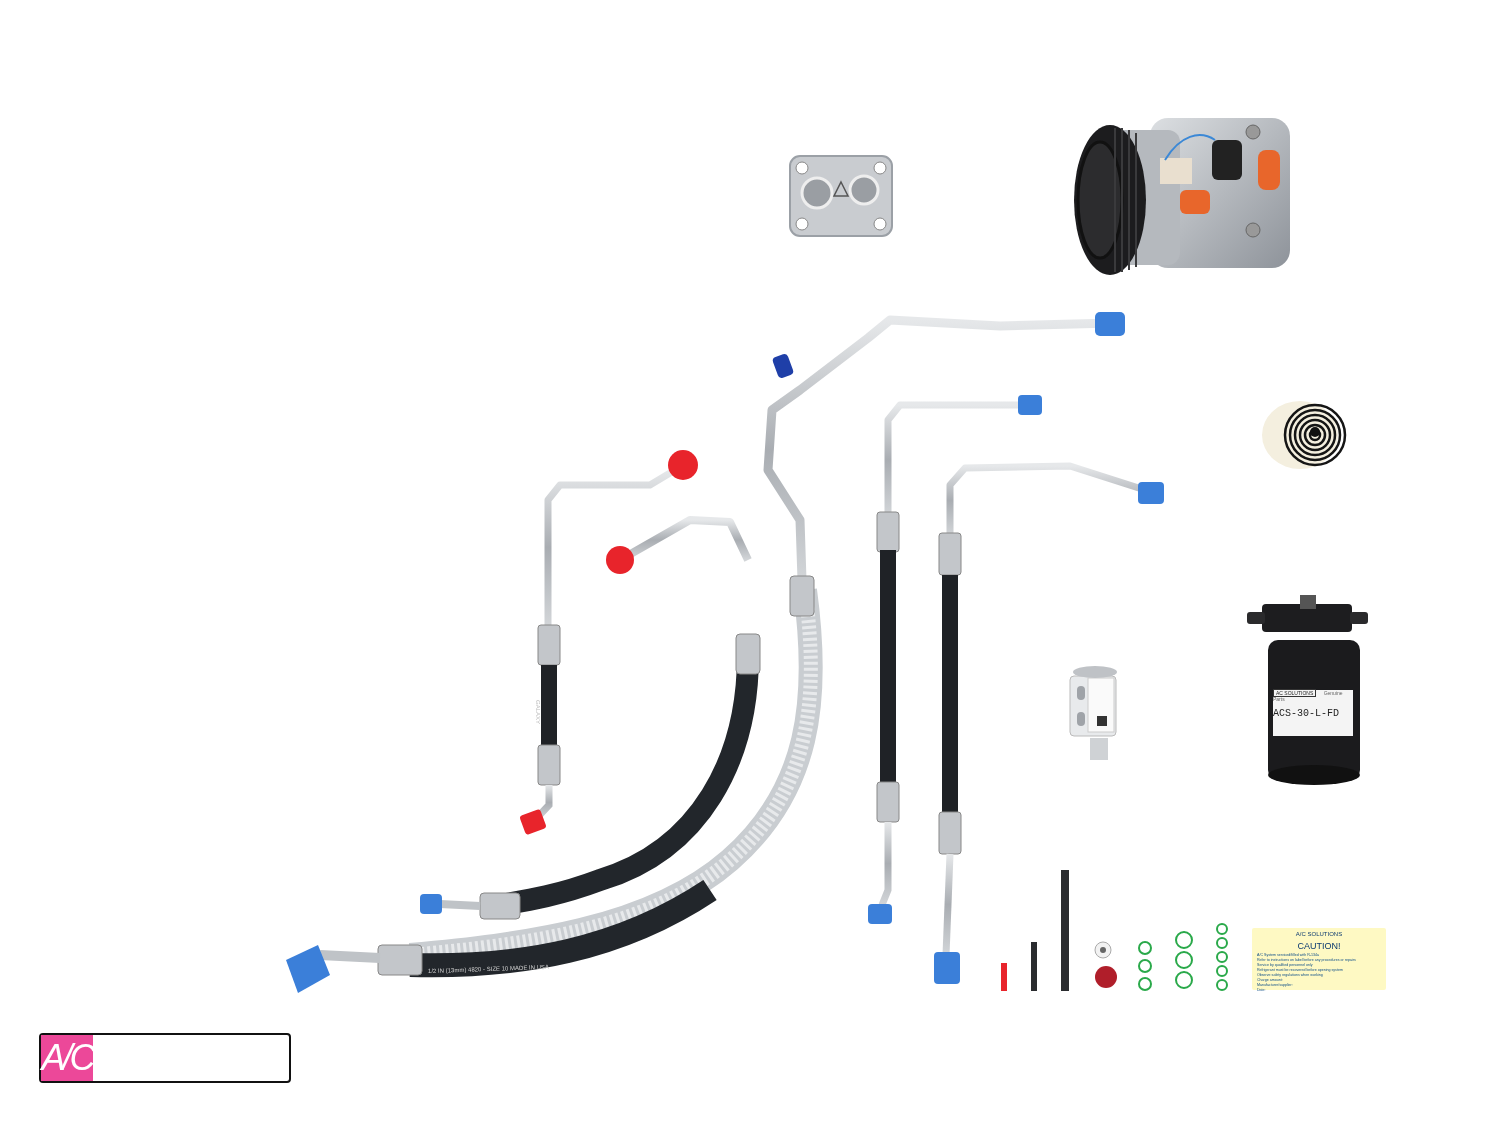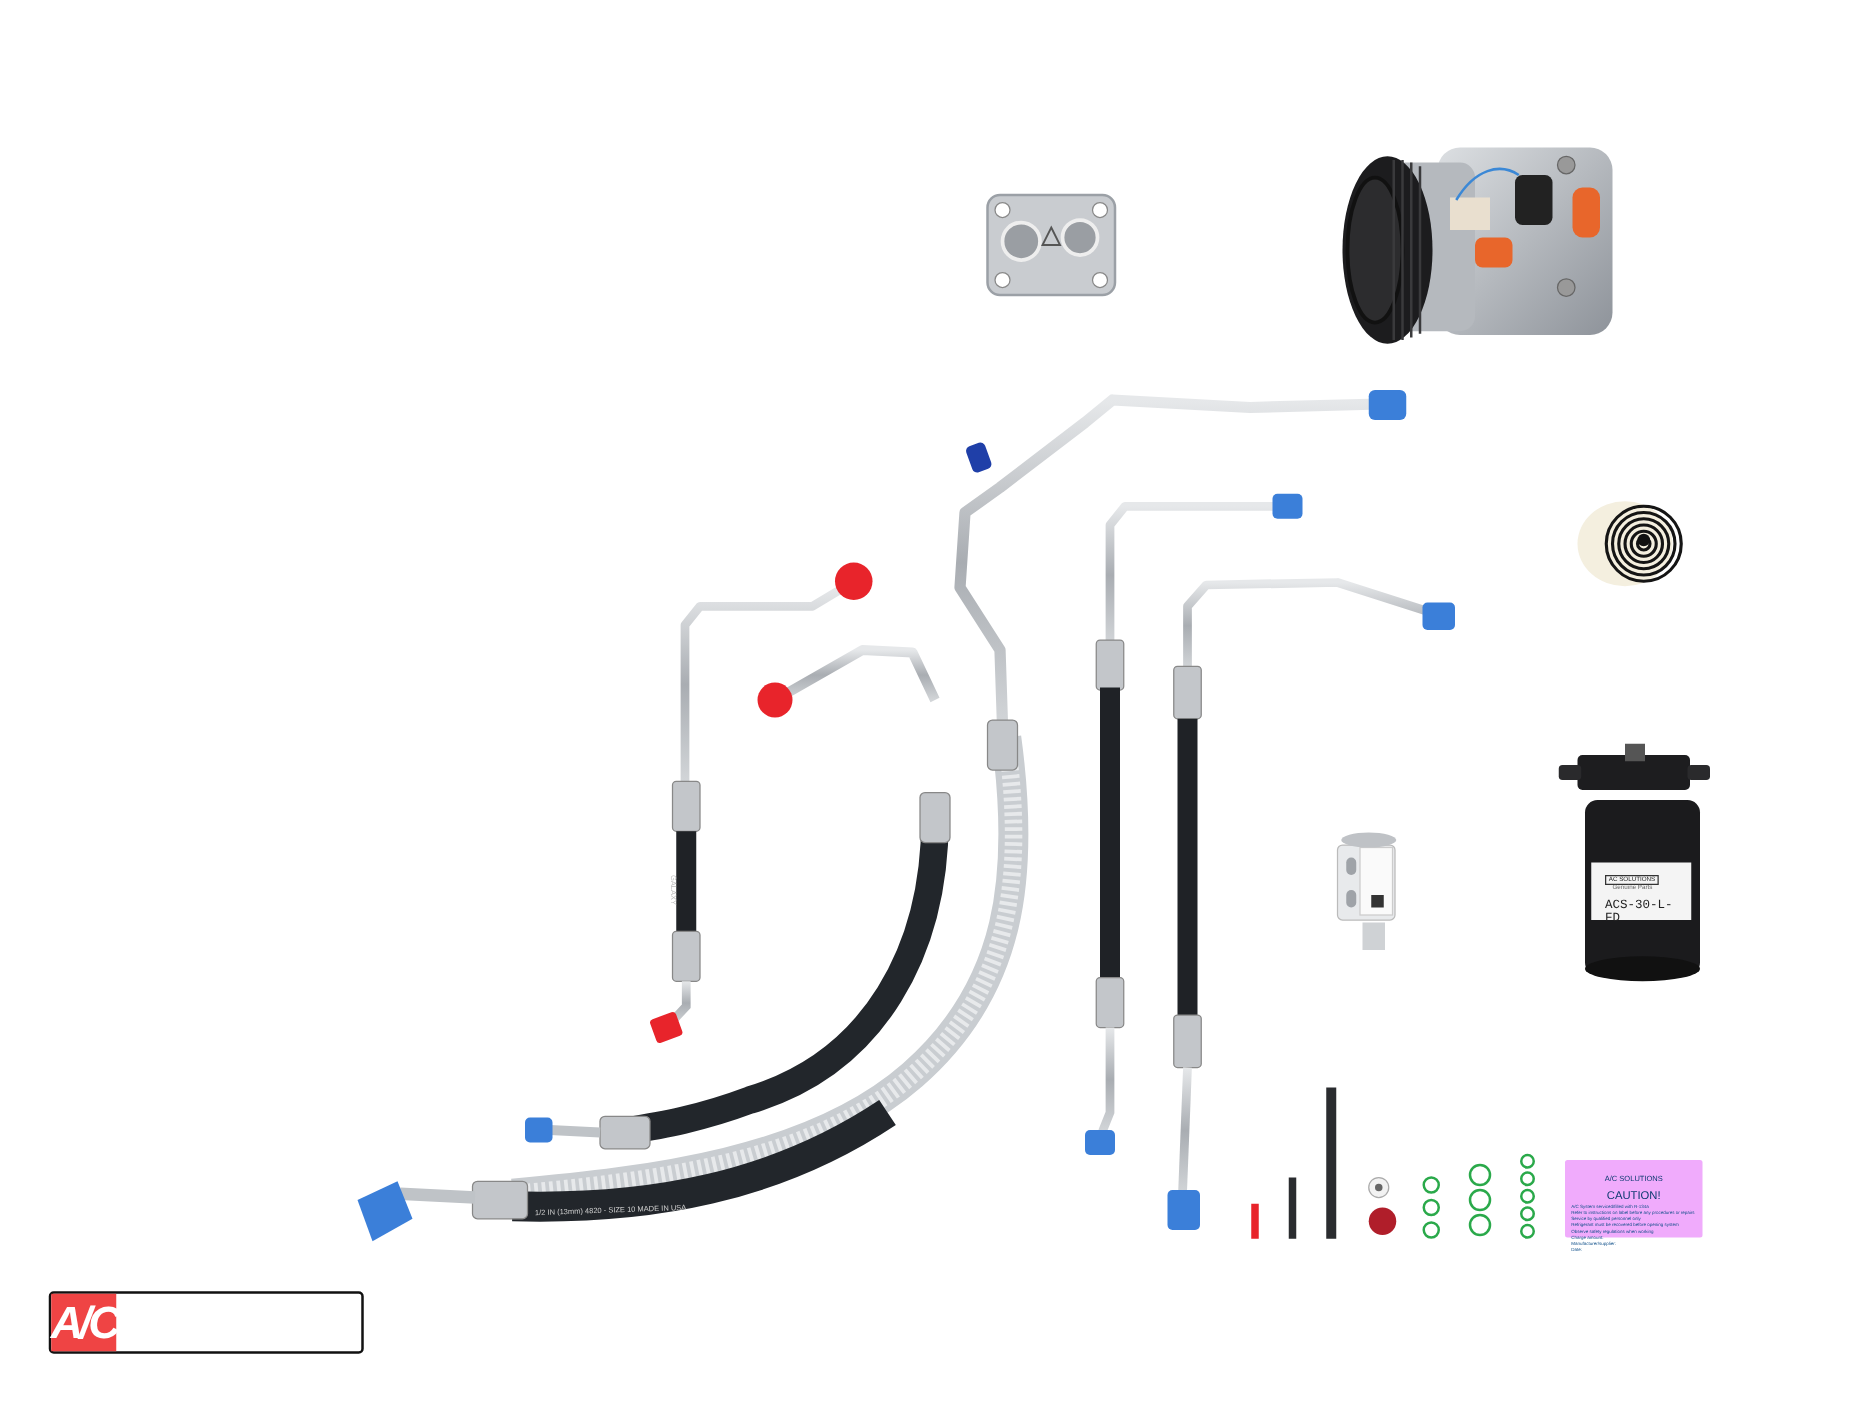"ACS-30-L-FD" .drier-label { padding: 11px -> 0 }
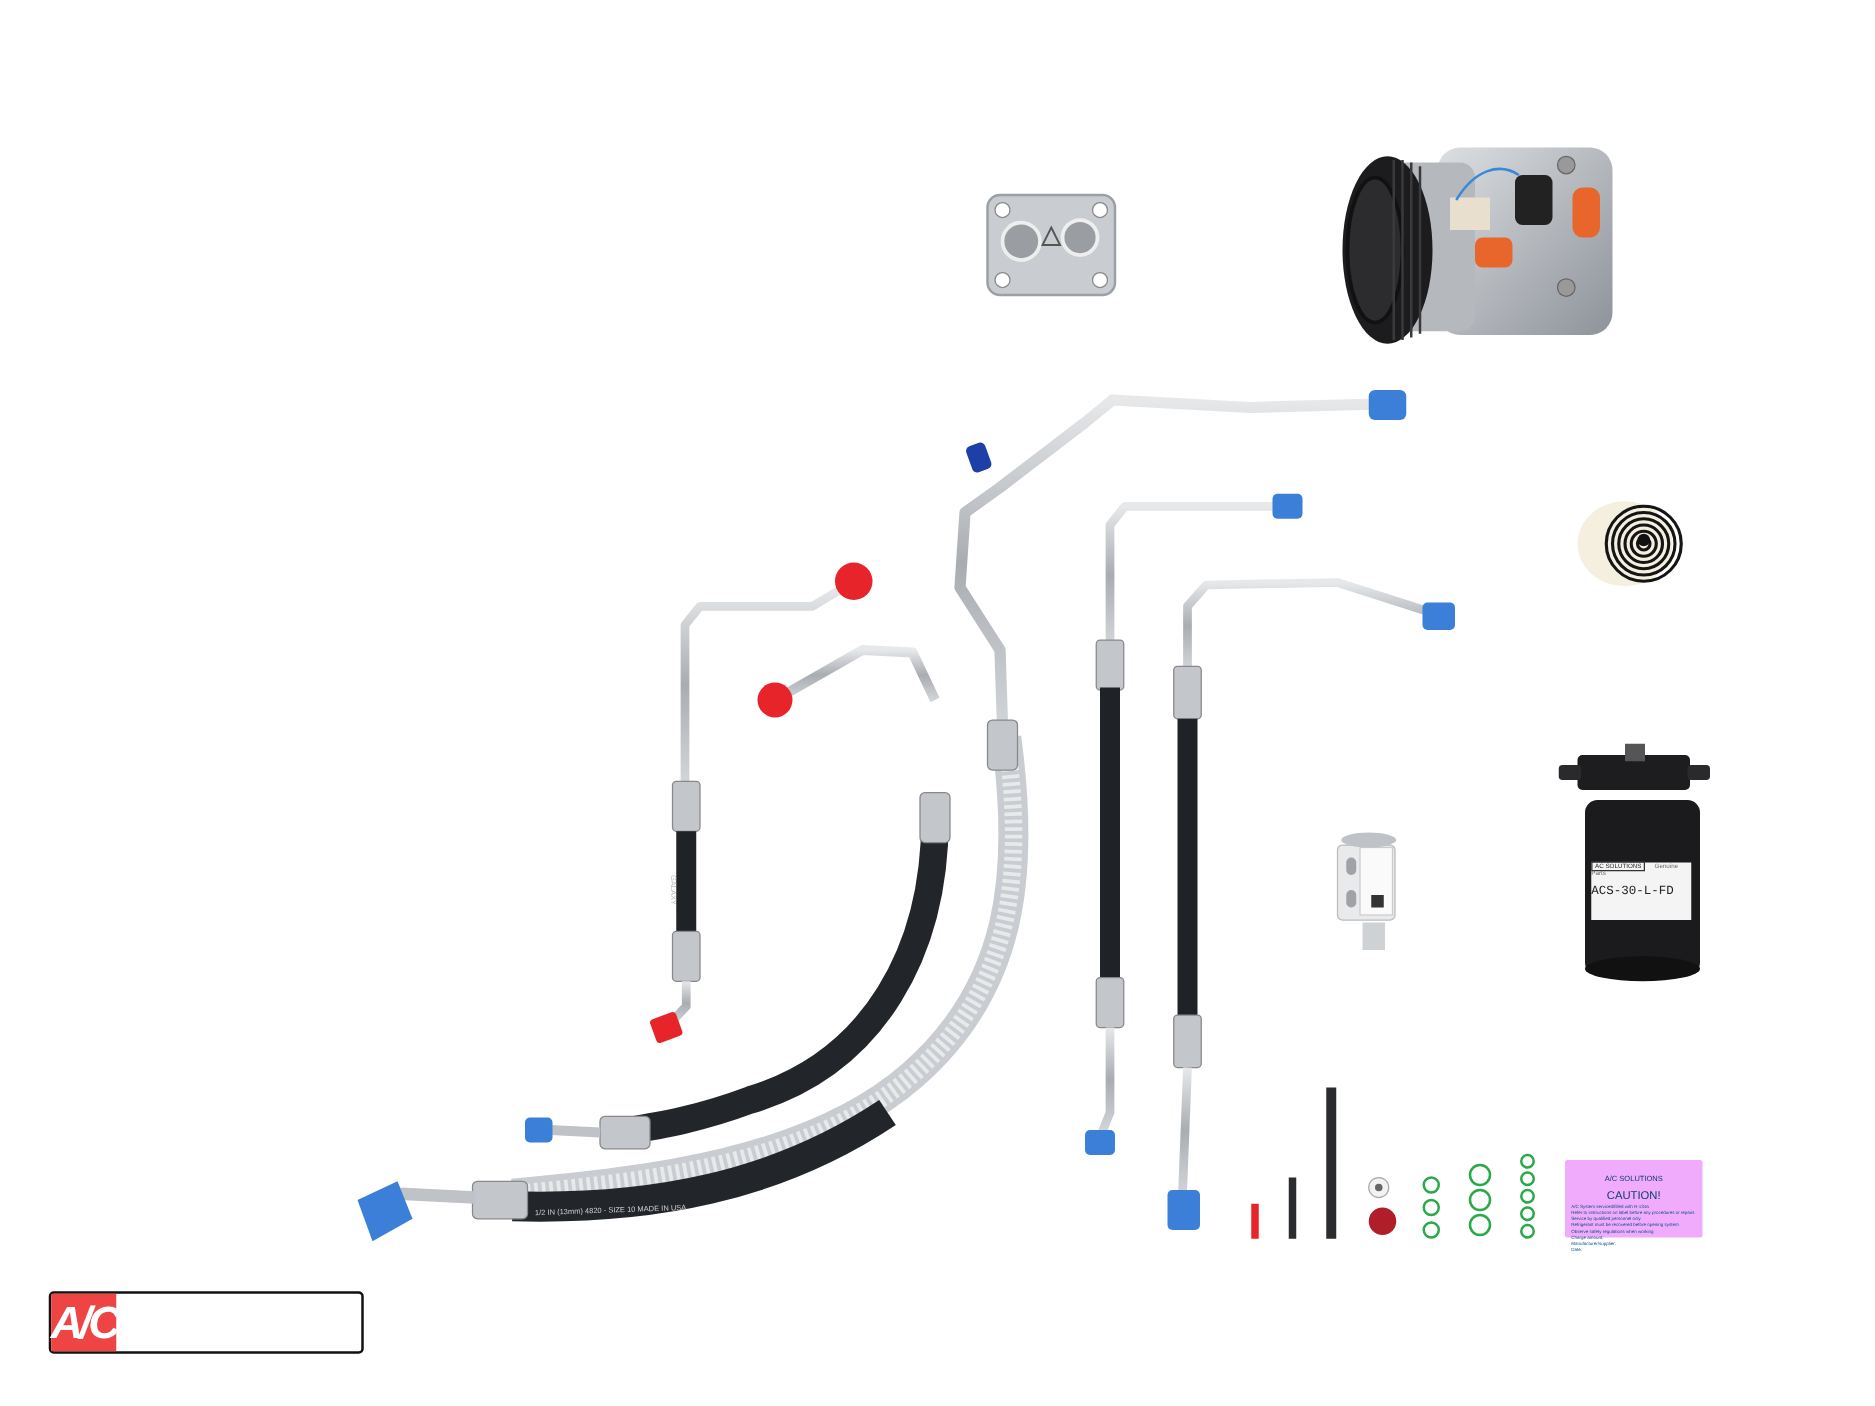"CAUTION!" .caution { background: #f0abfc -> #fef9c3; padding-top: 13px -> 3px; width: 110px -> 134px }
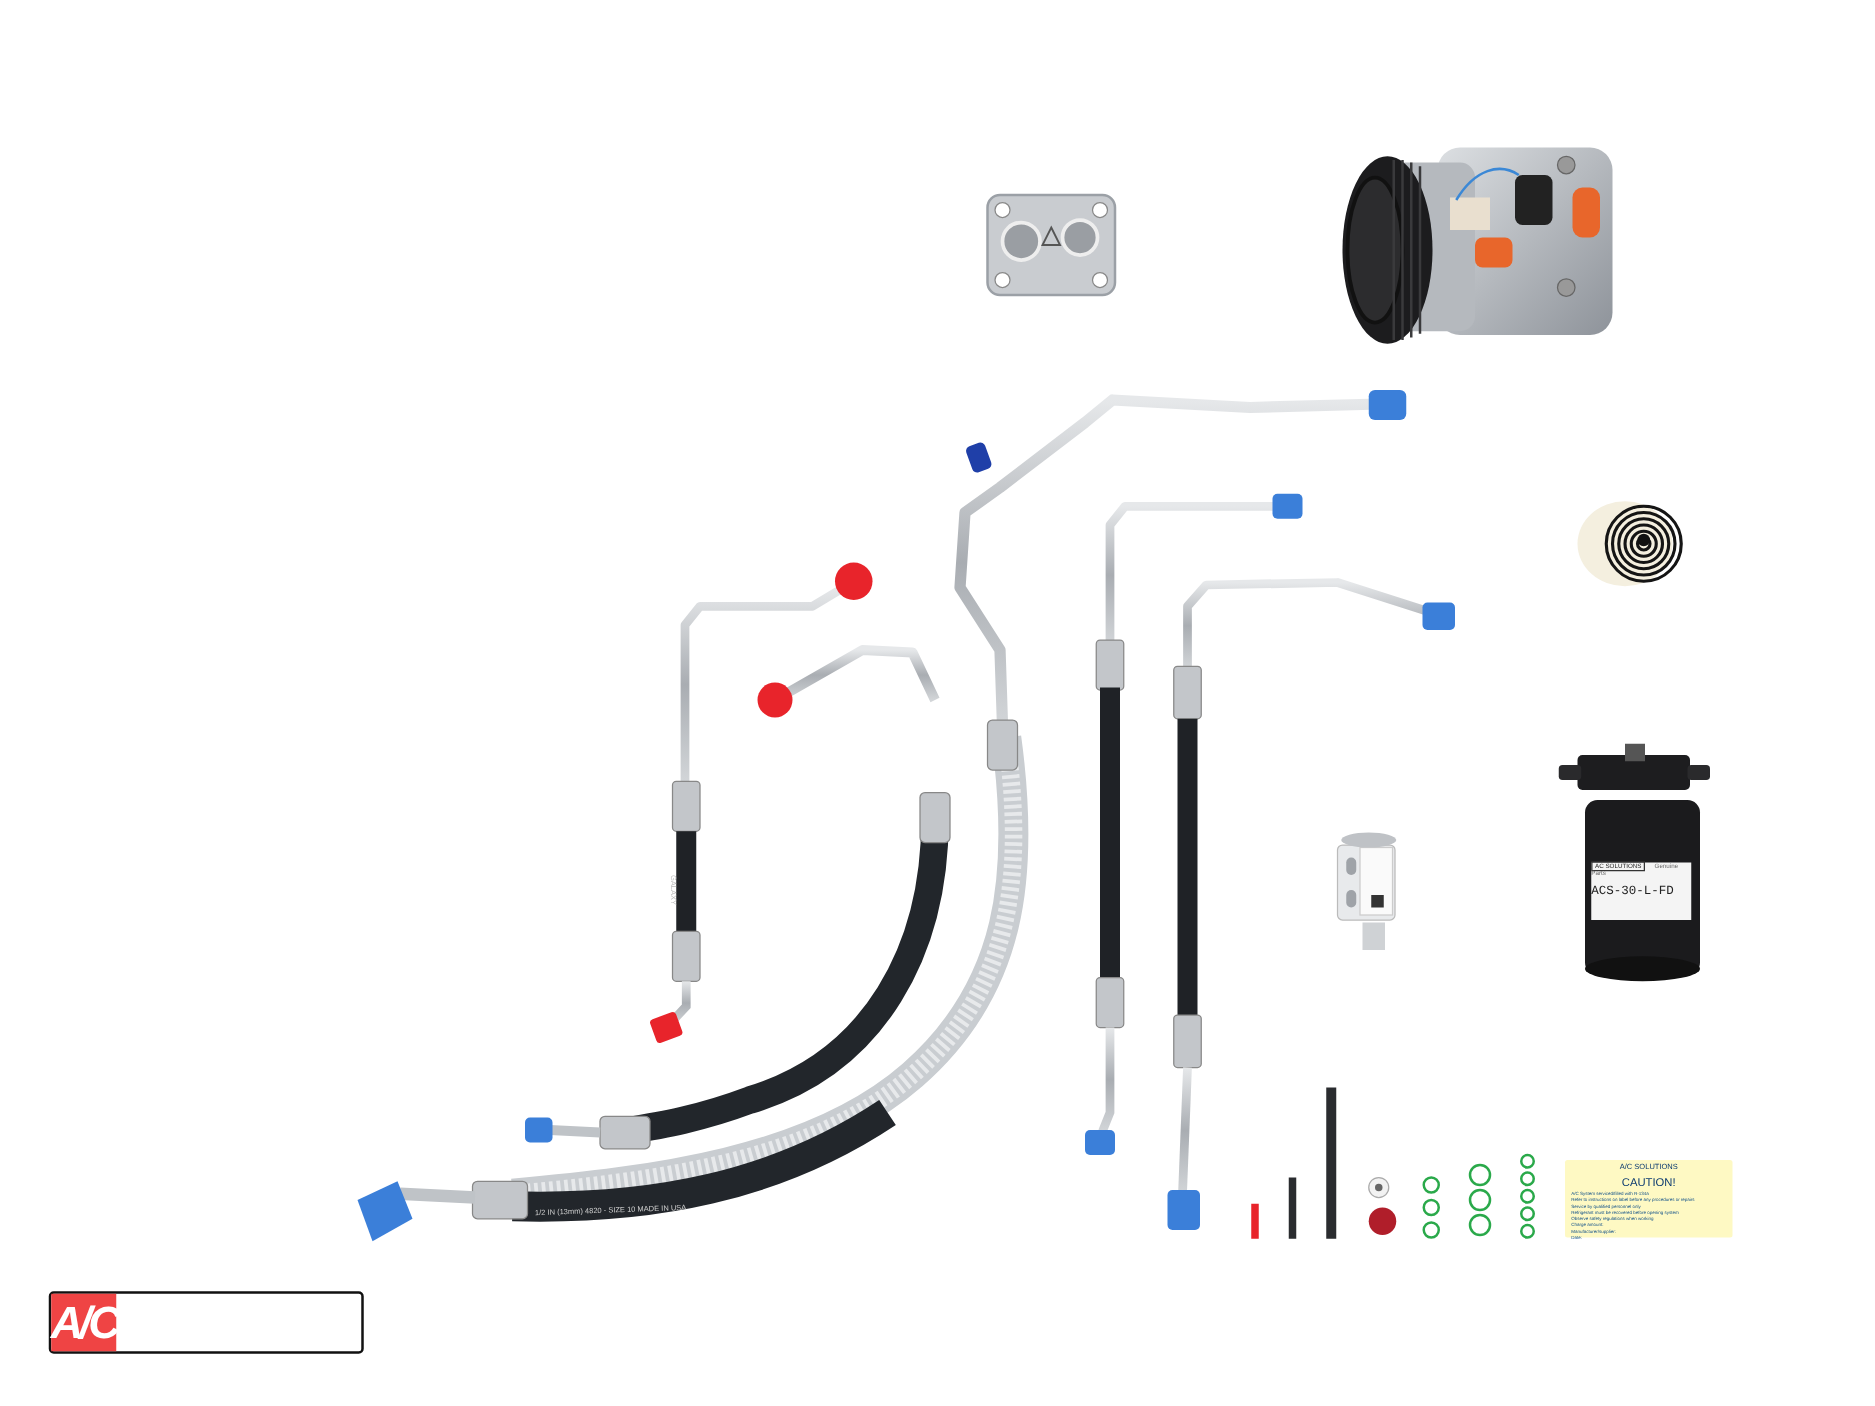"A/C" .logo-mark { background: #ef4444 -> #ec4899; font-weight: 700 -> 400 }
